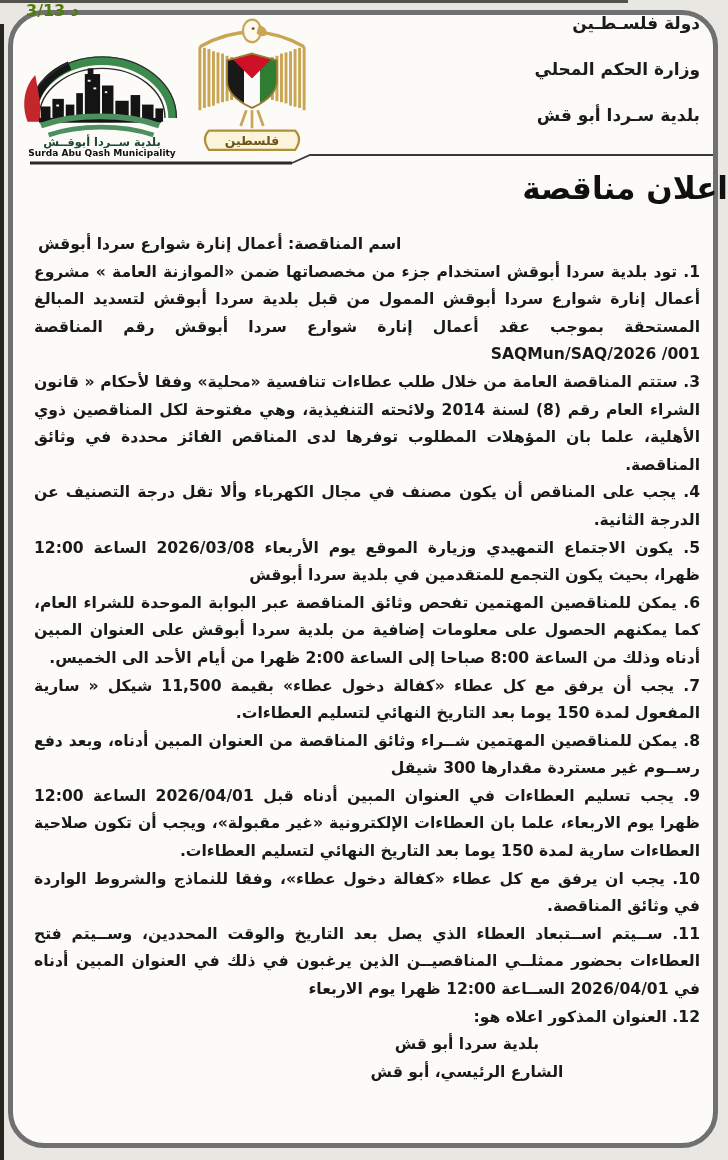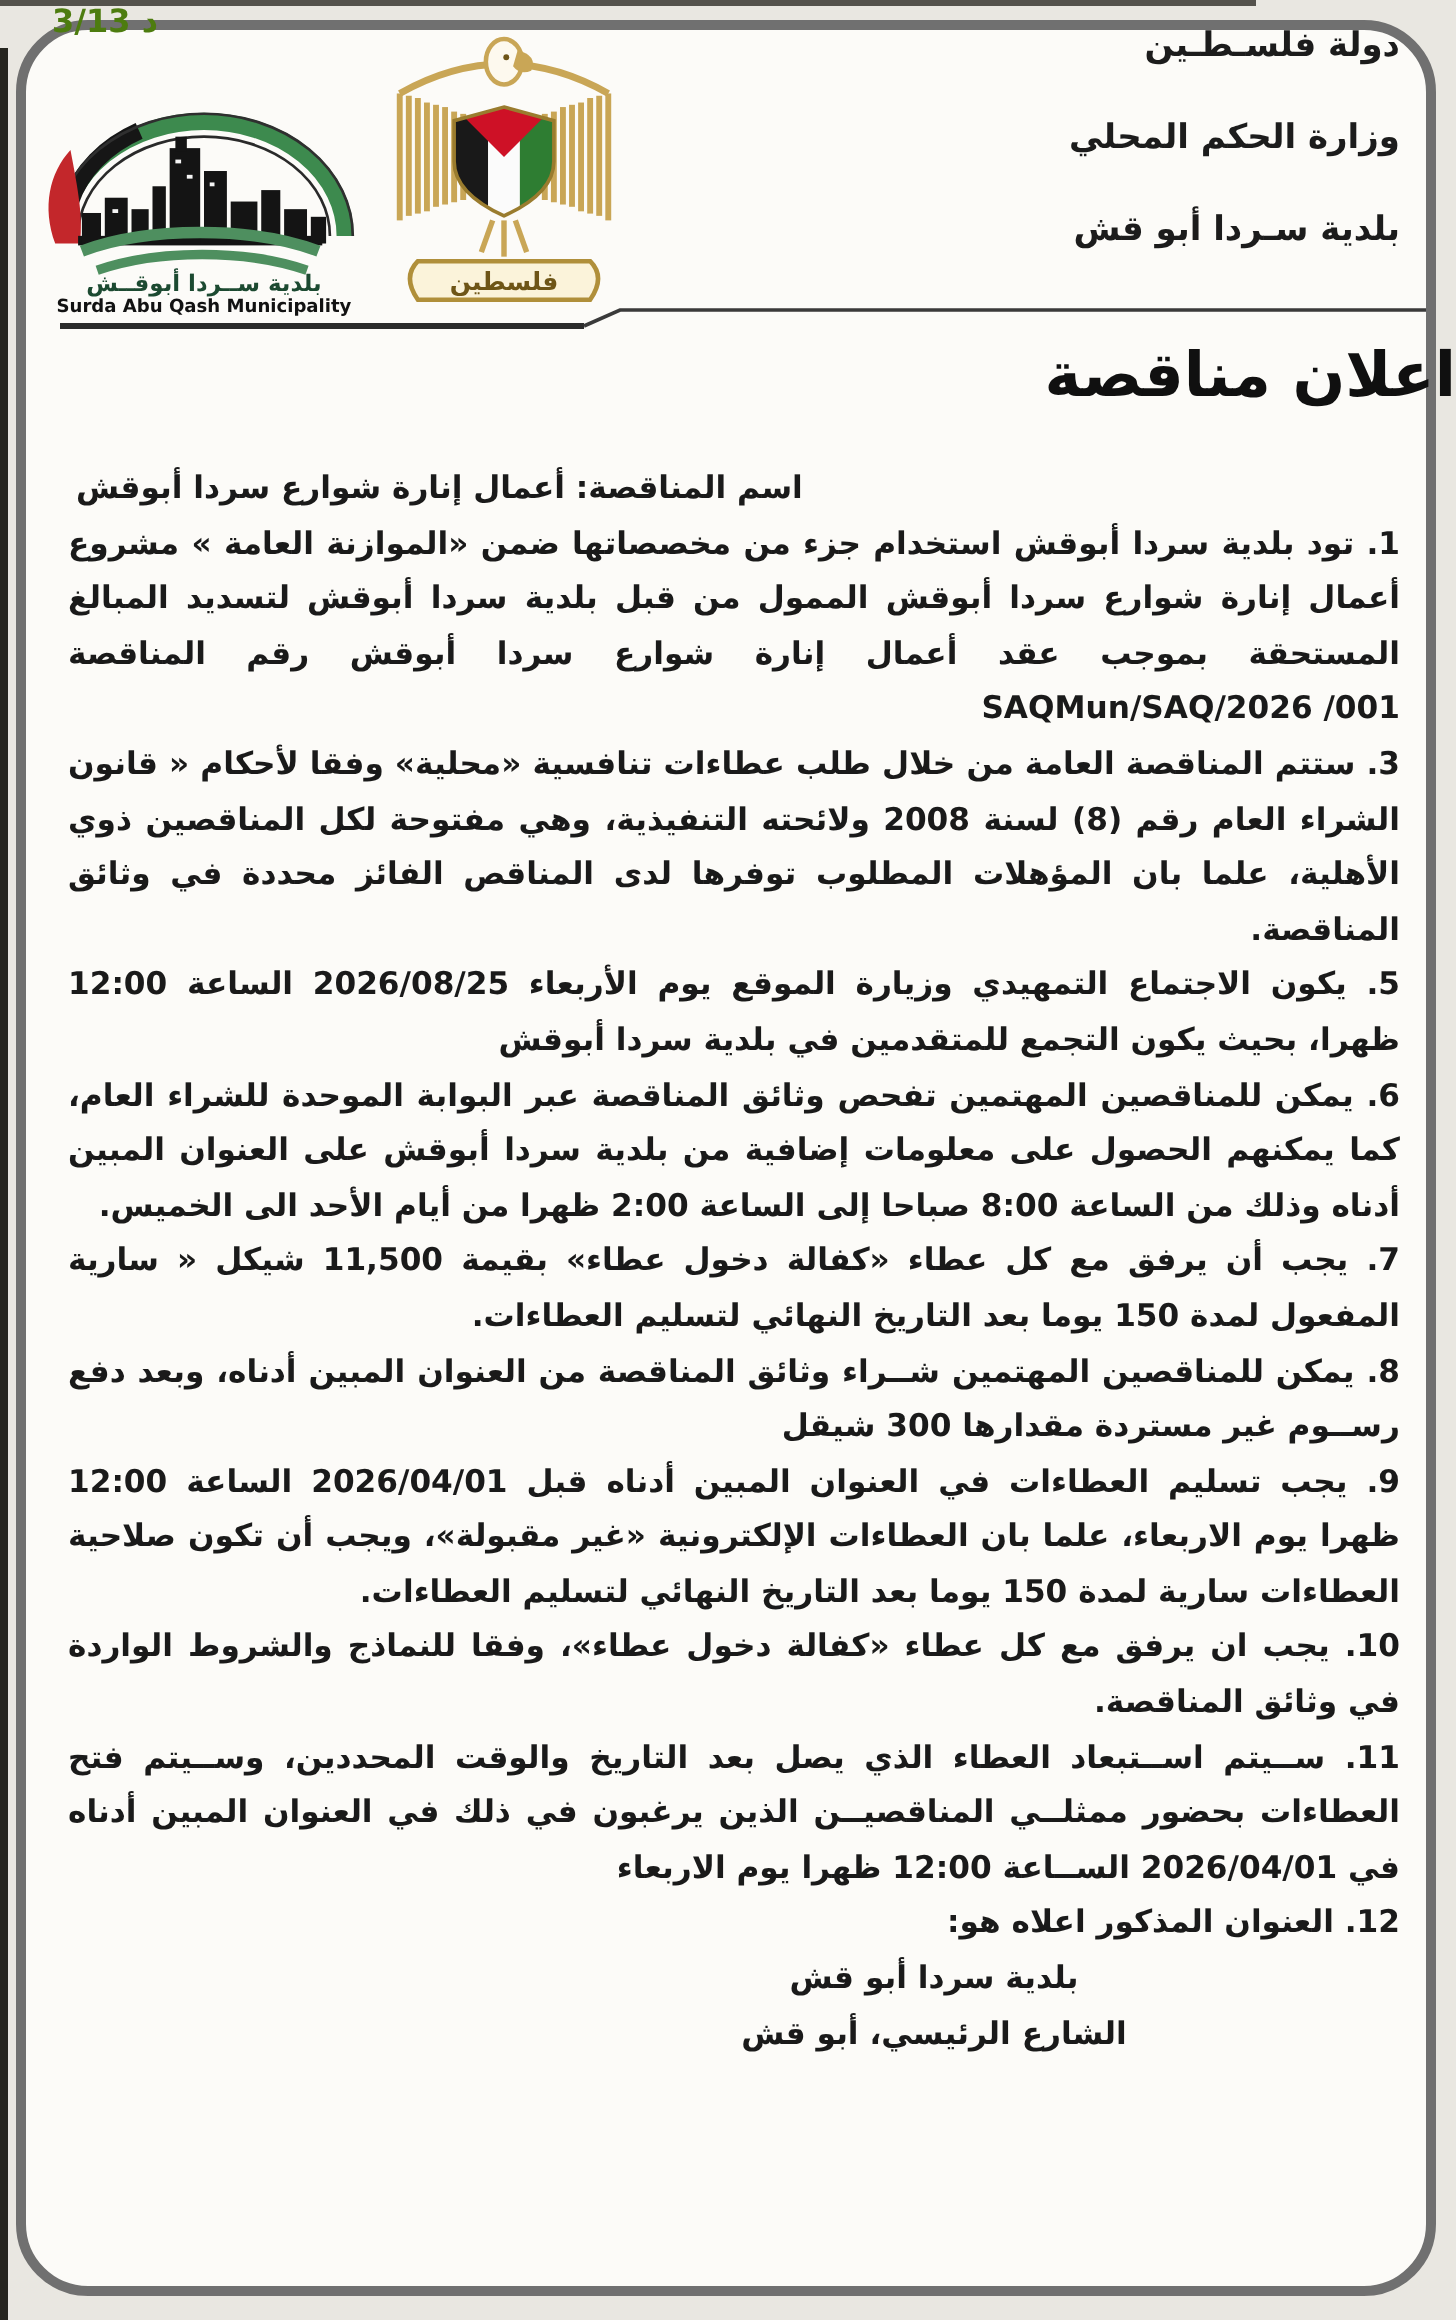"3. ستتم المناقصة العامة من" p { text: 2008 -> 2014 }
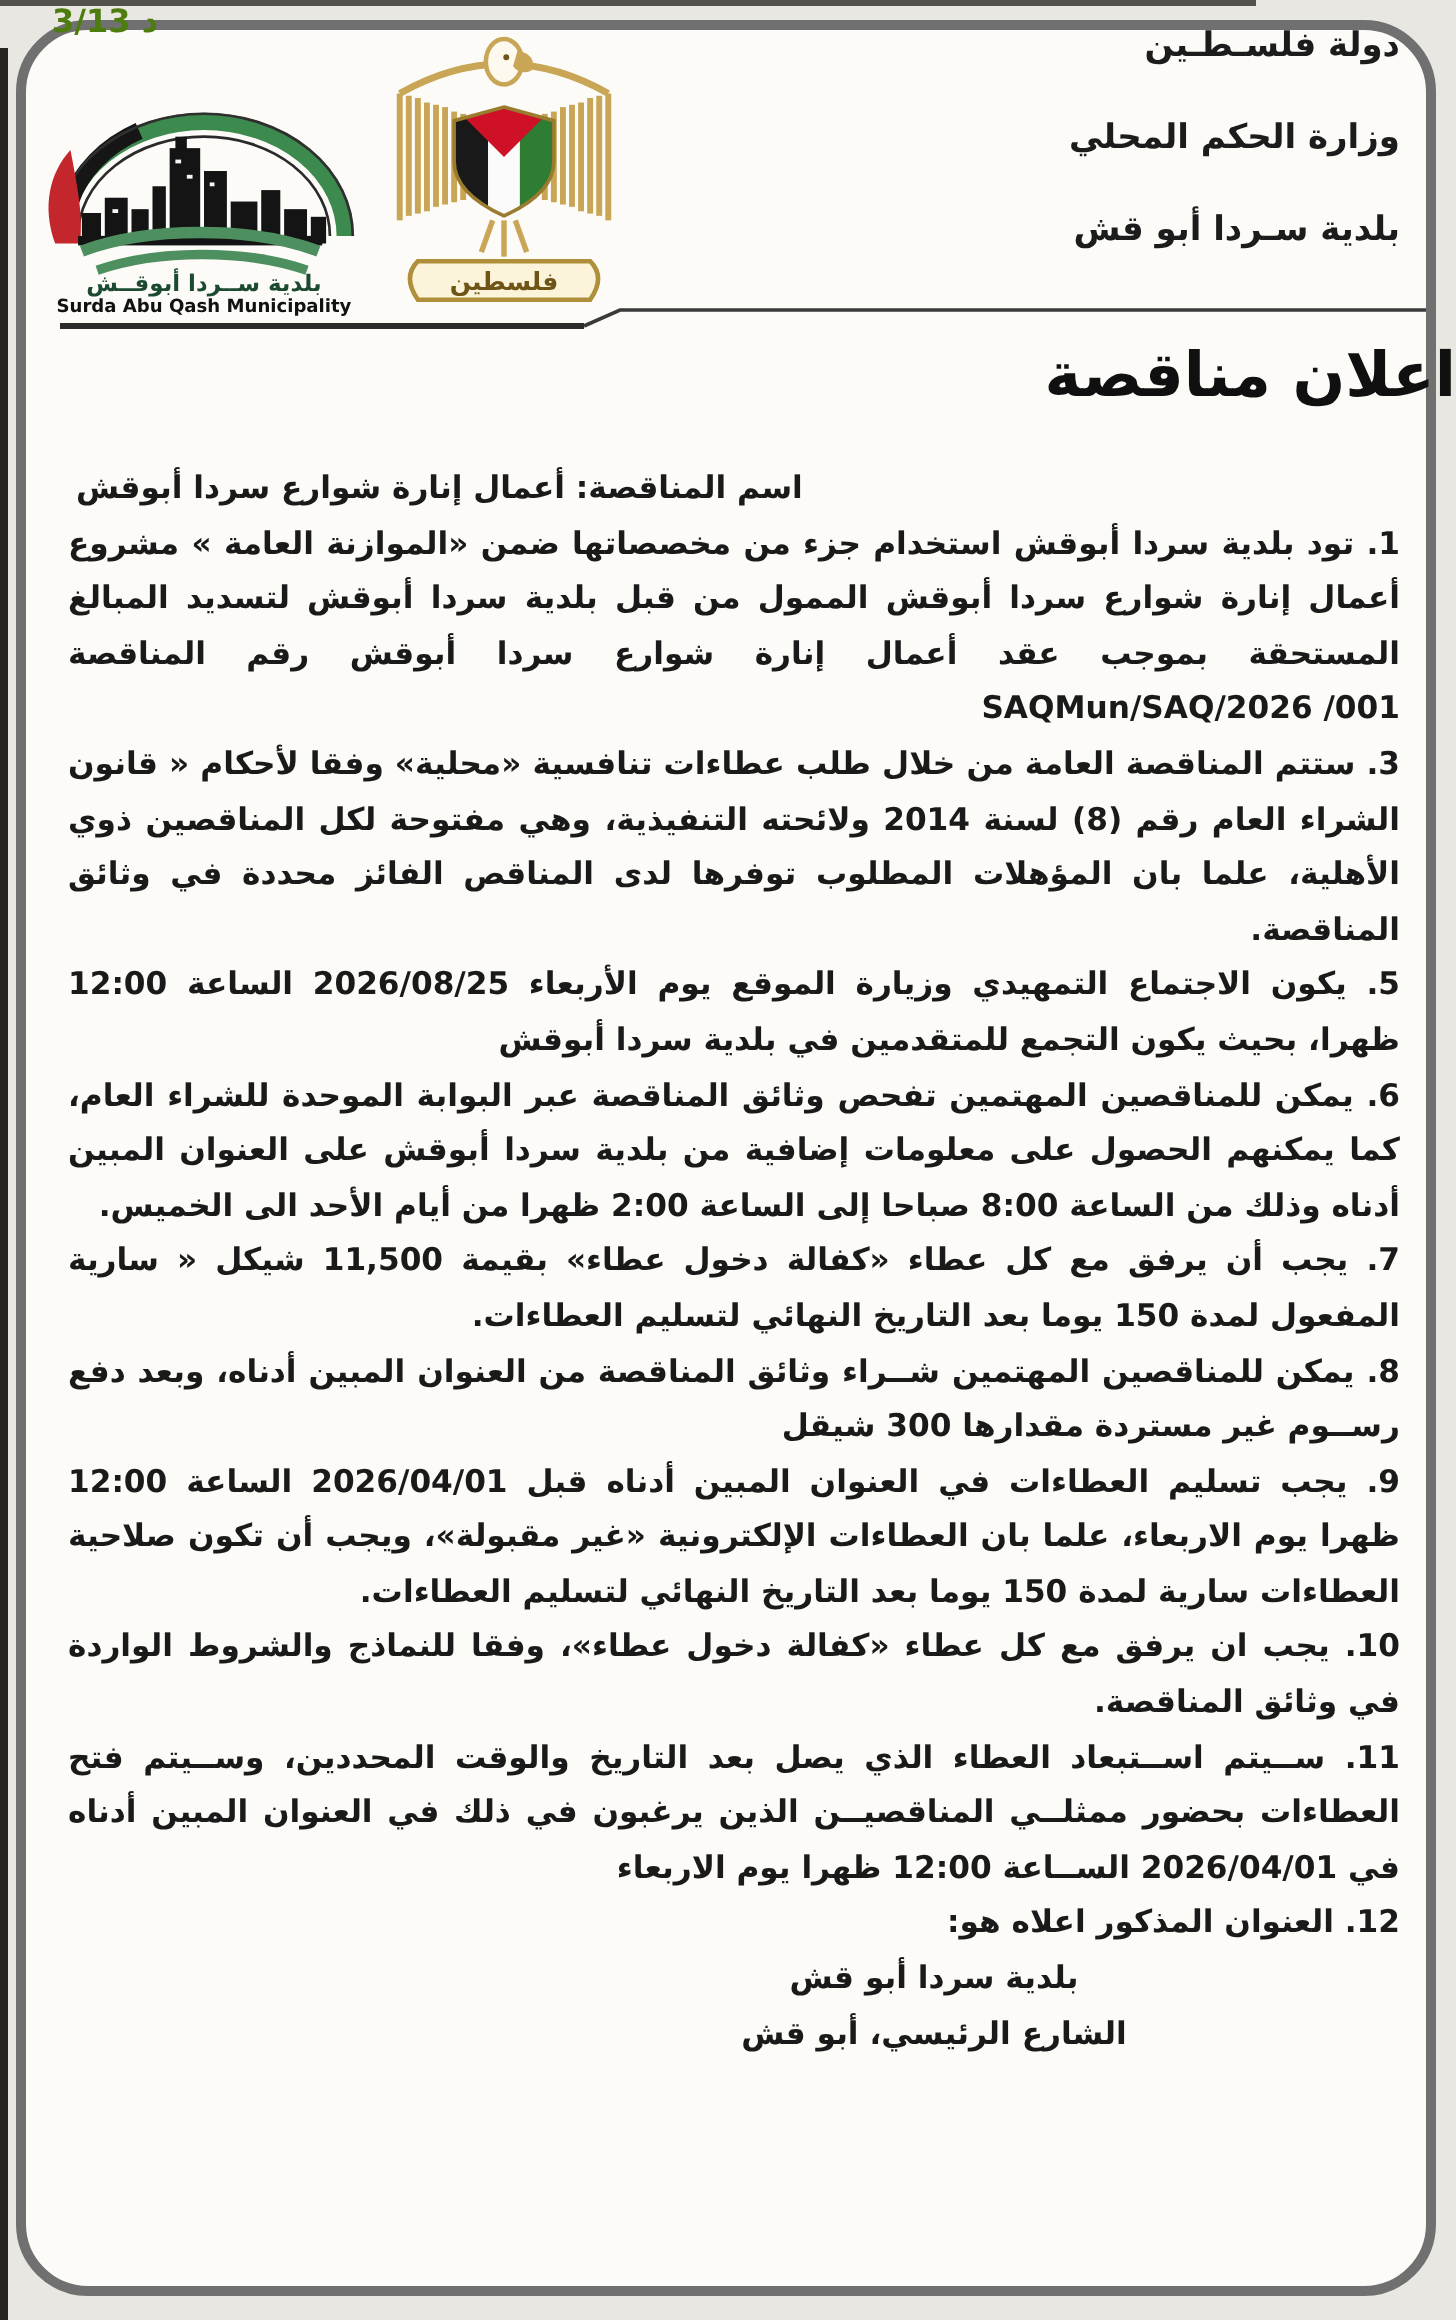"4. يجب على المناقص أن" p { html: none -> <p>4. يجب على المناقص أن يكون مصنف في مجال الكهرباء وألا تقل درجة التصنيف عن الدرجة الثانية.</p> }
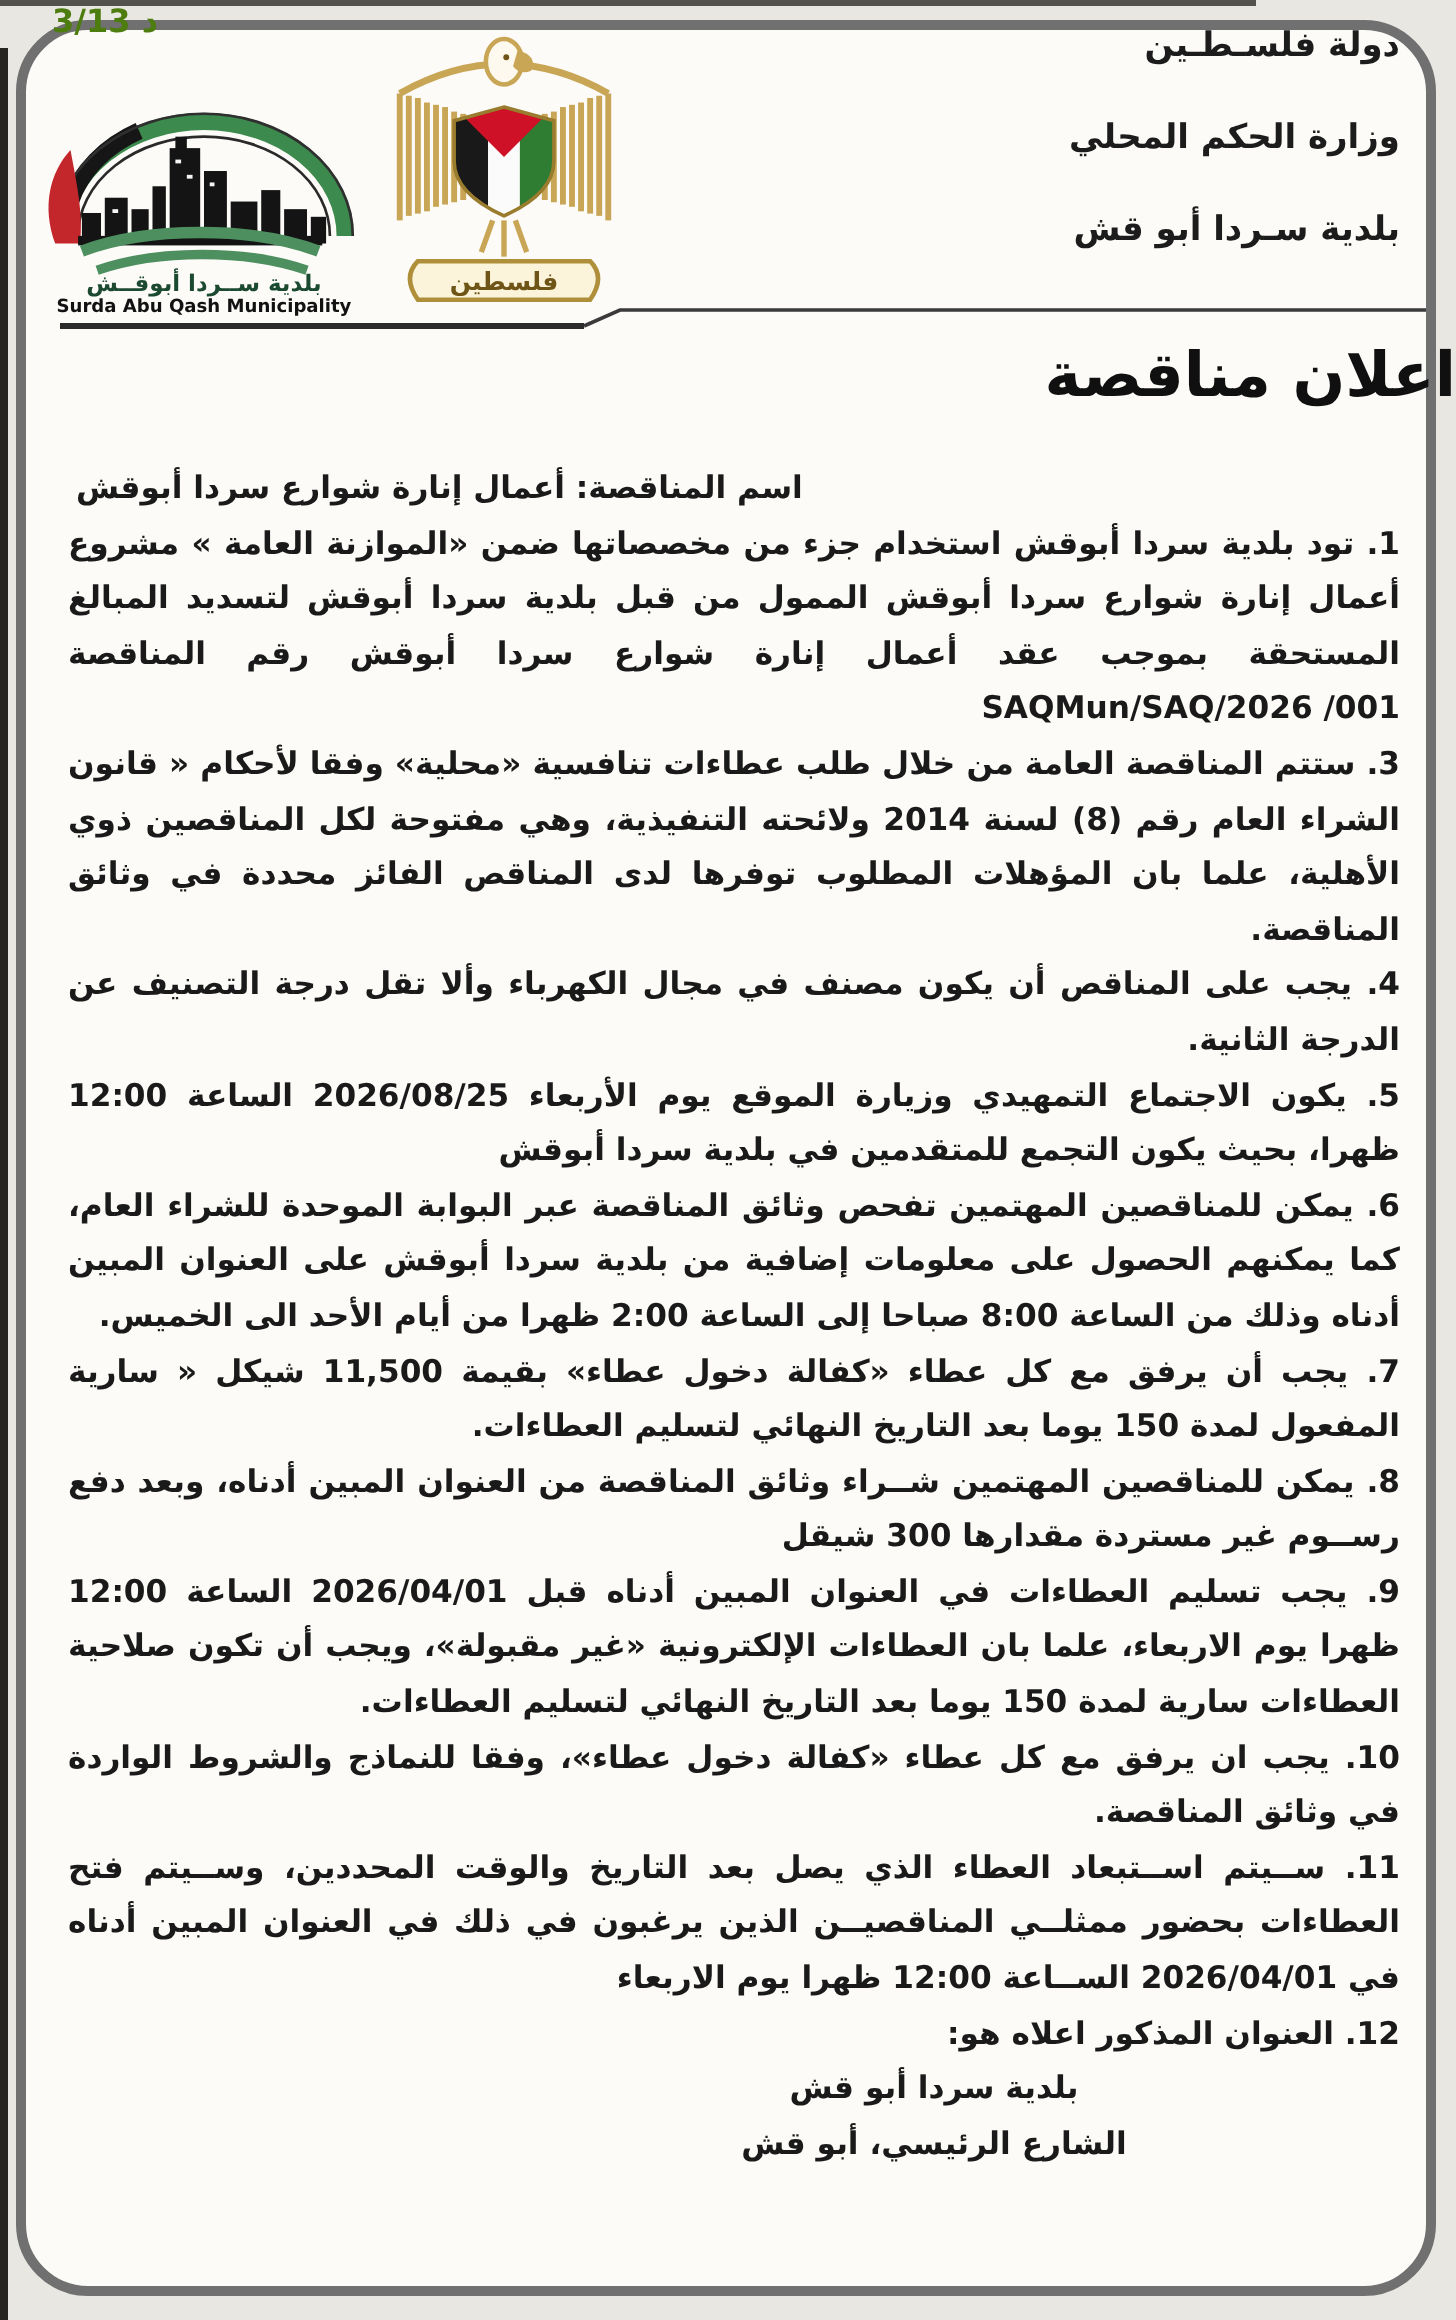"5. يكون الاجتماع التمهيدي وزيارة" p { text: 2026/08/25 -> 2026/03/08 }
